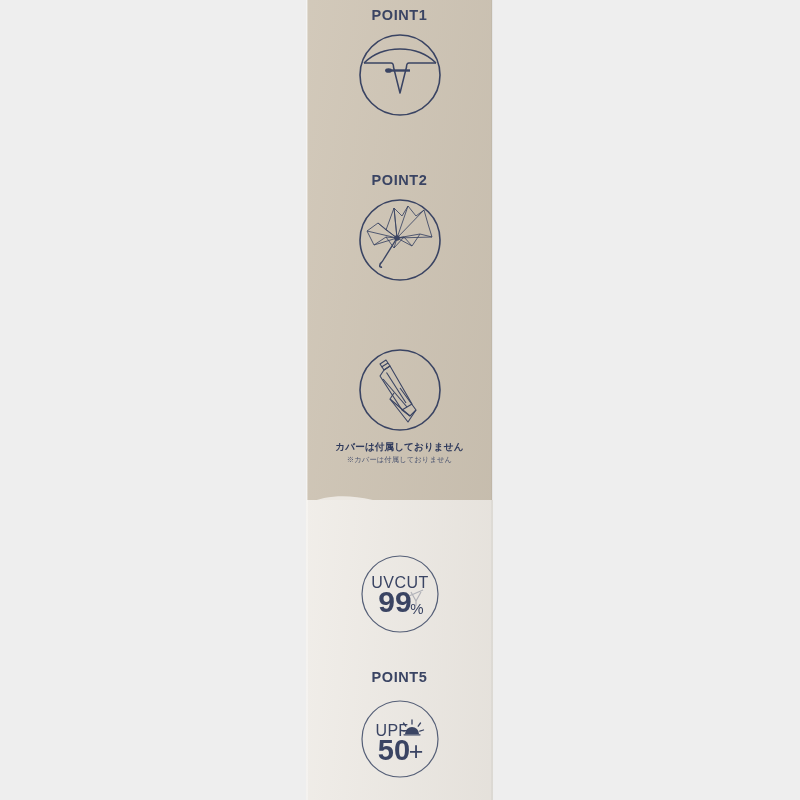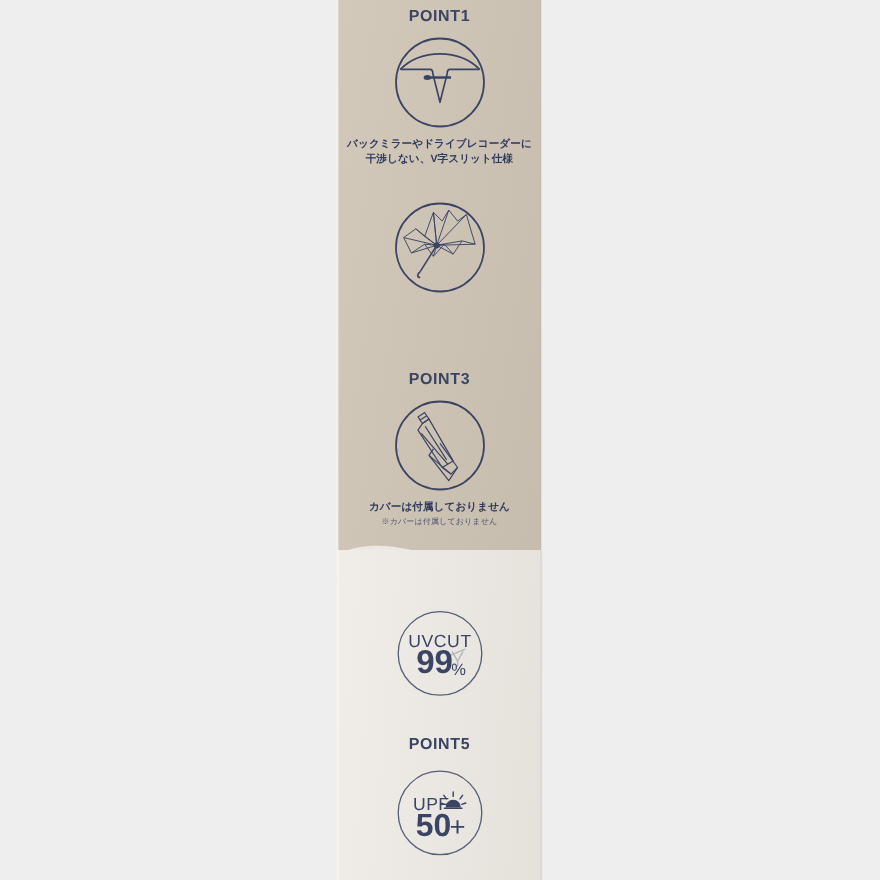"バックミラーやドライブレコーダーに" div.caption { html: <div>バックミラーやドライブレコーダーに 干渉しない、V字スリット仕様</div> -> none }
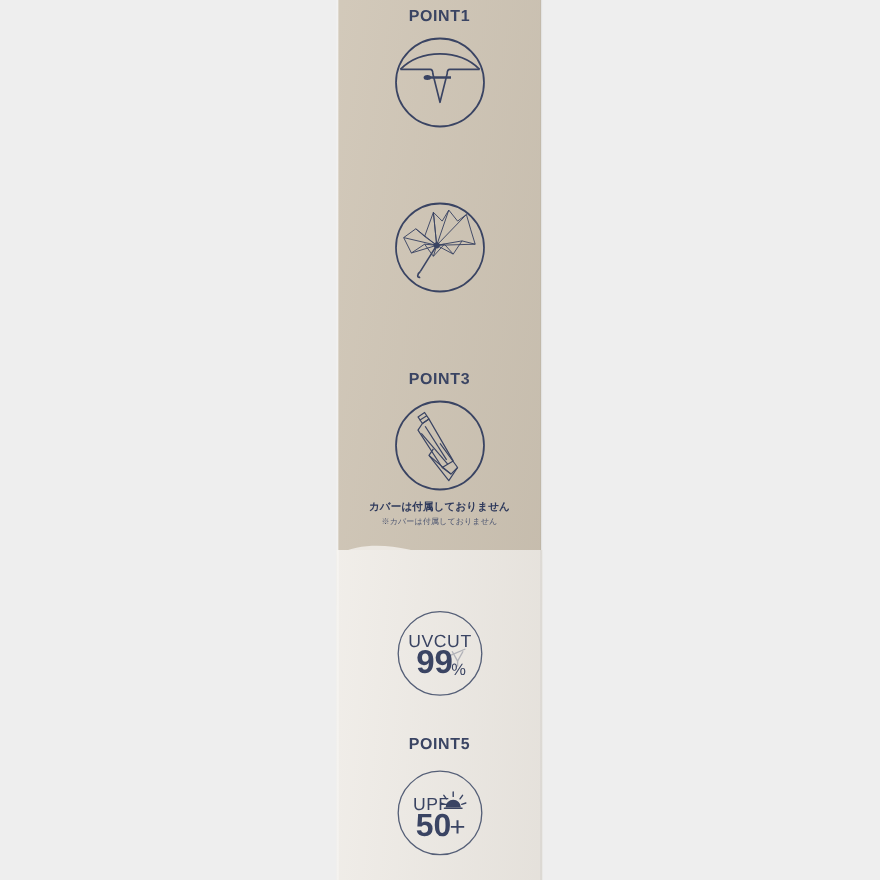"POINT2" div.point-title { html: none -> <div>POINT2</div> }
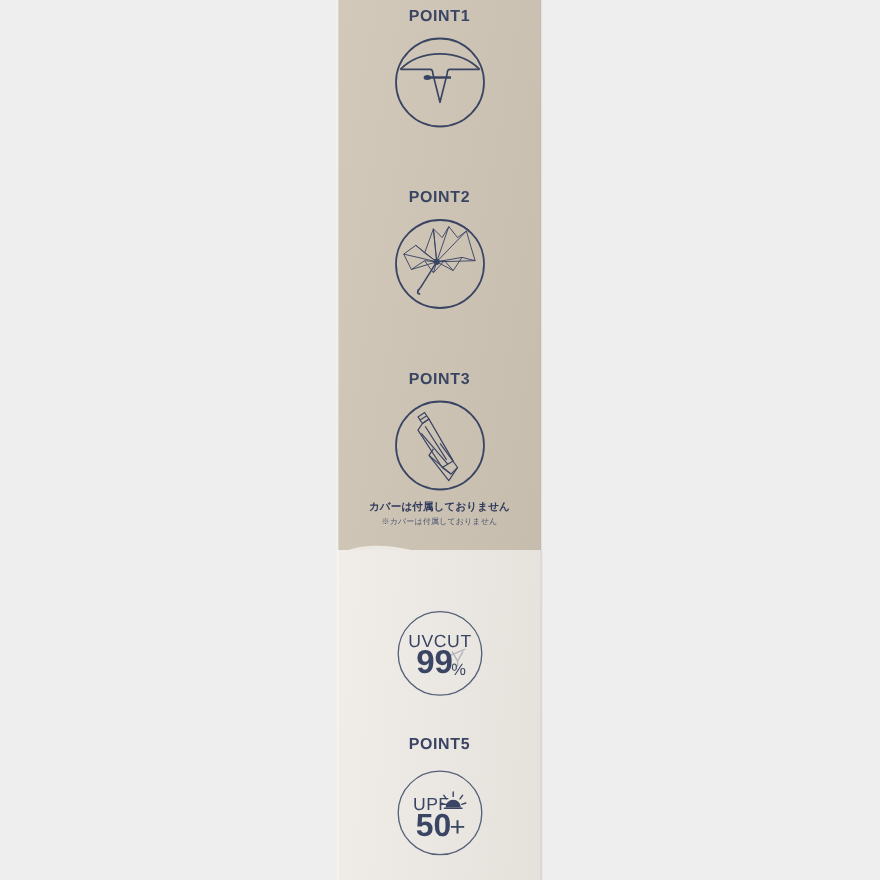"POINT3" div.point-title { html: <div>POINT3</div> -> none }
